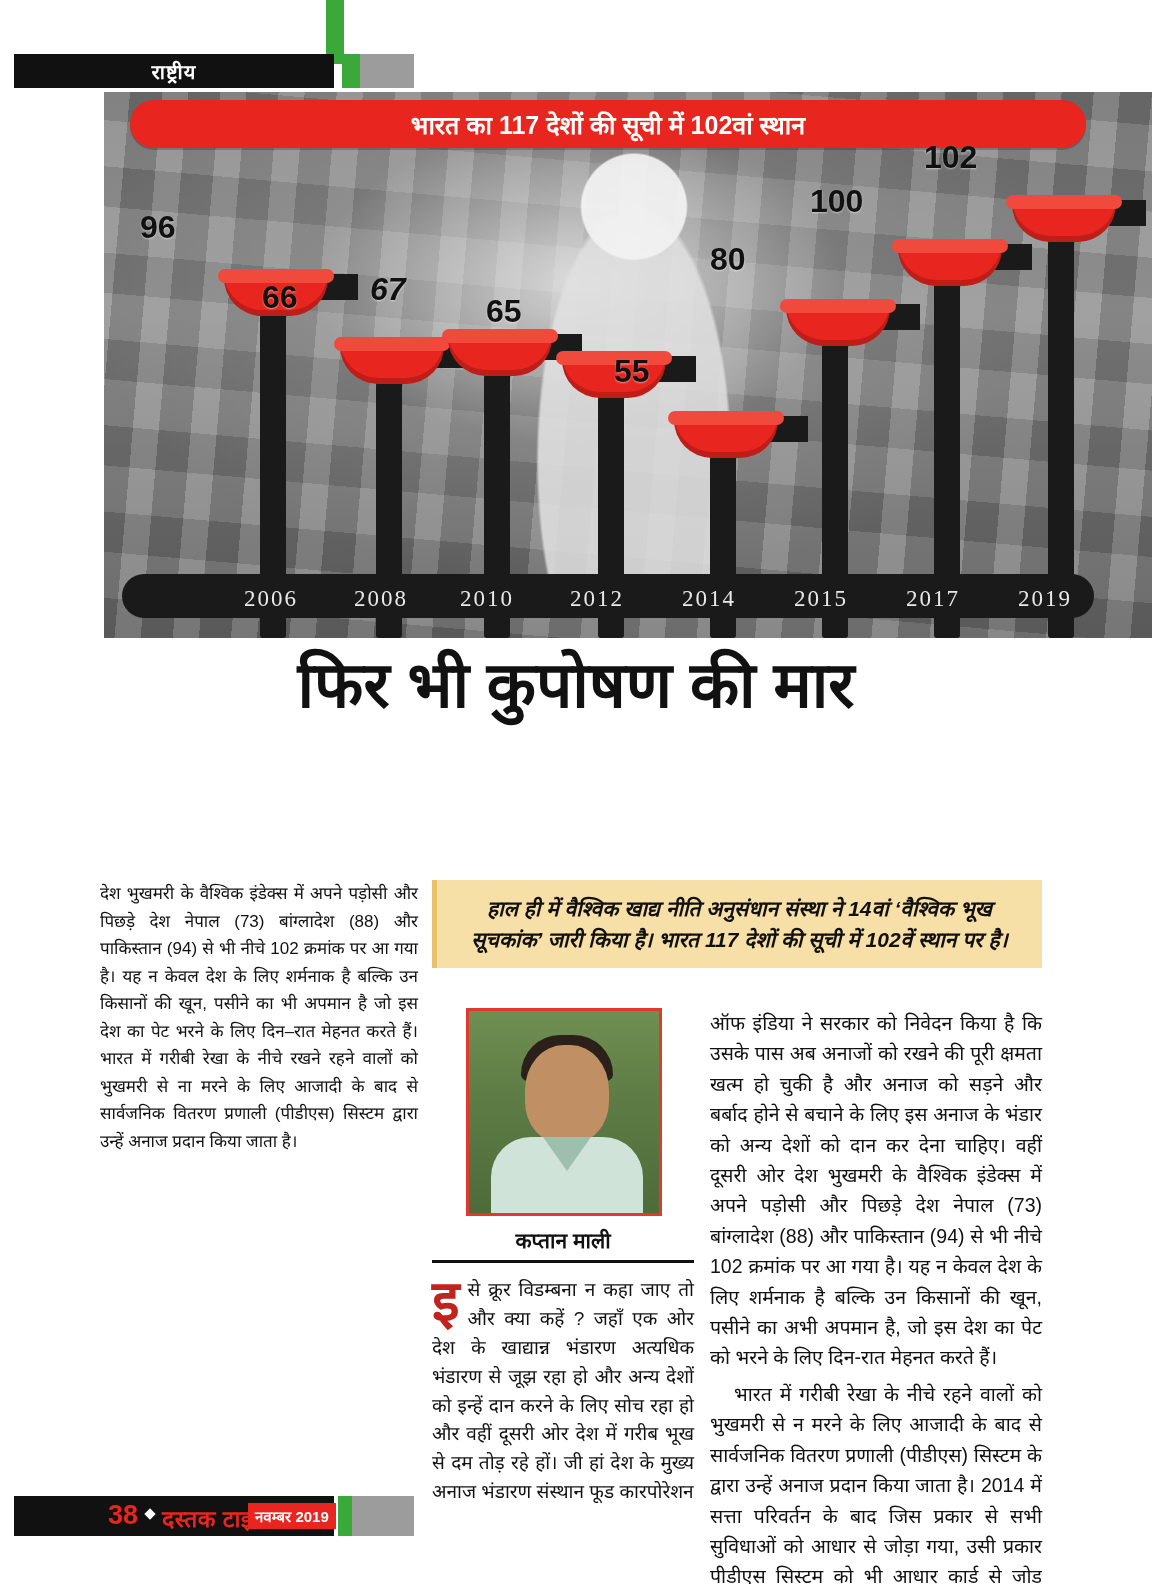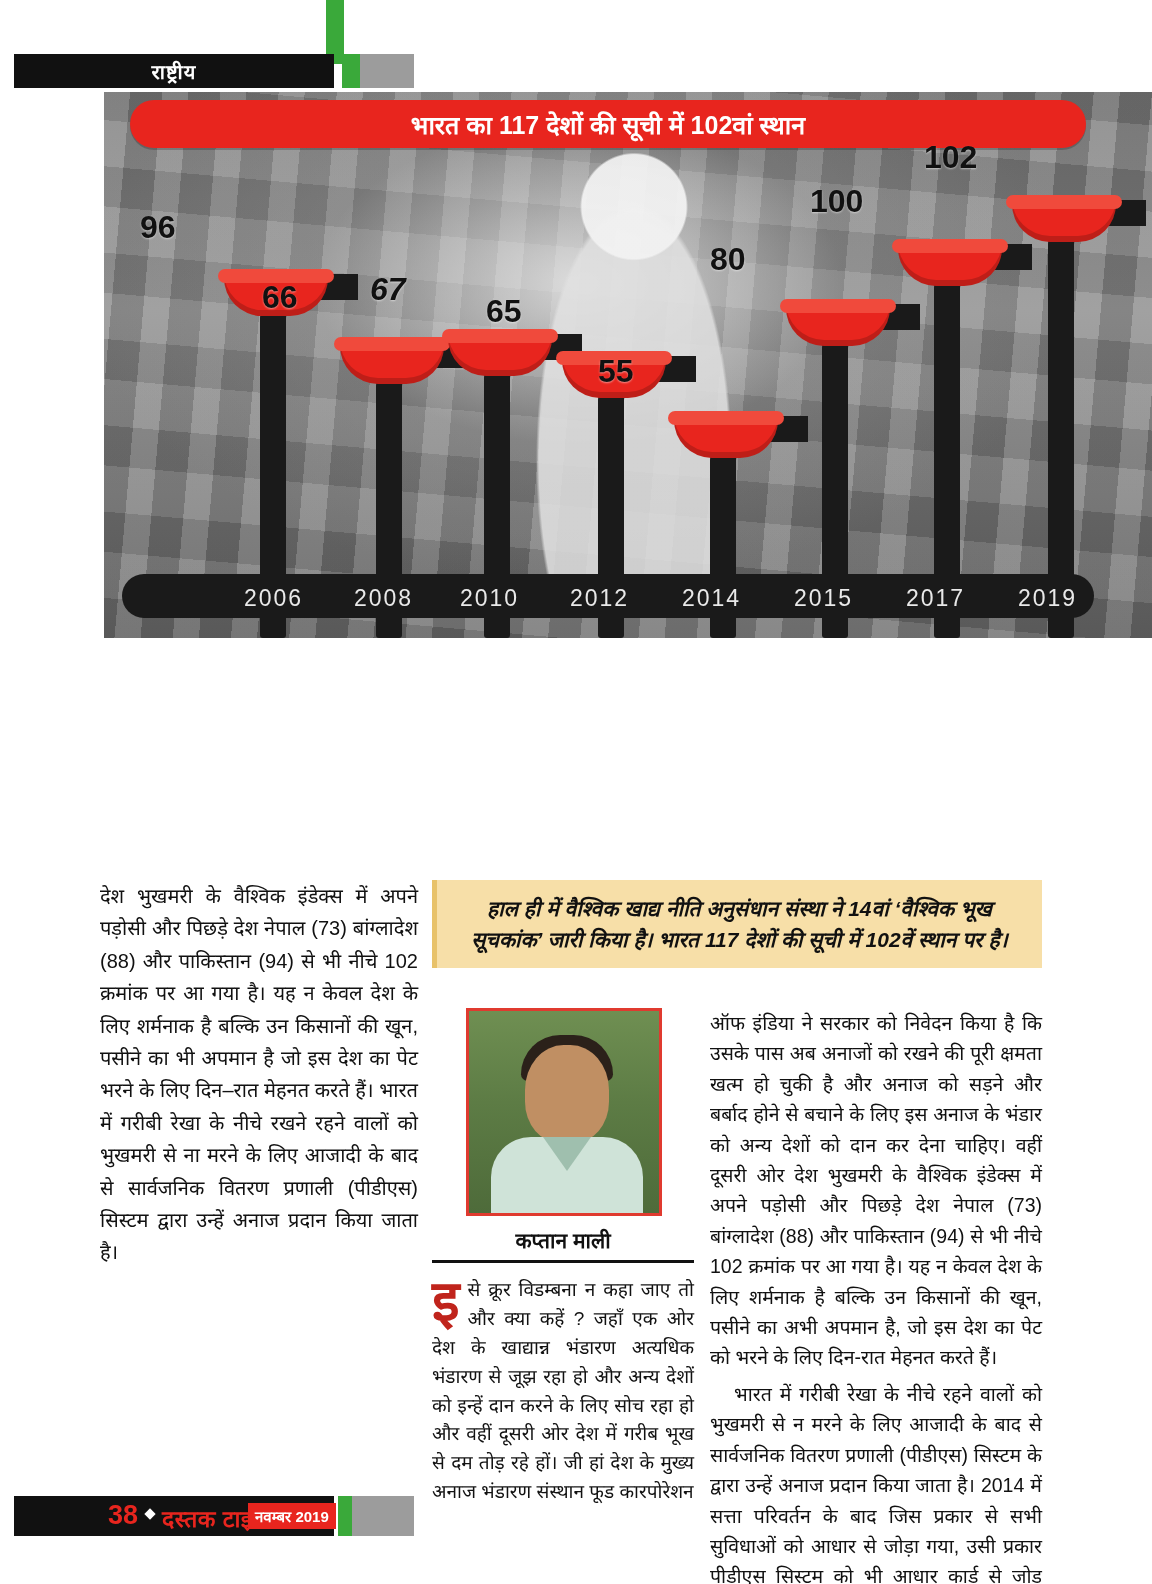"55" div.val { left: 494px -> 510px }
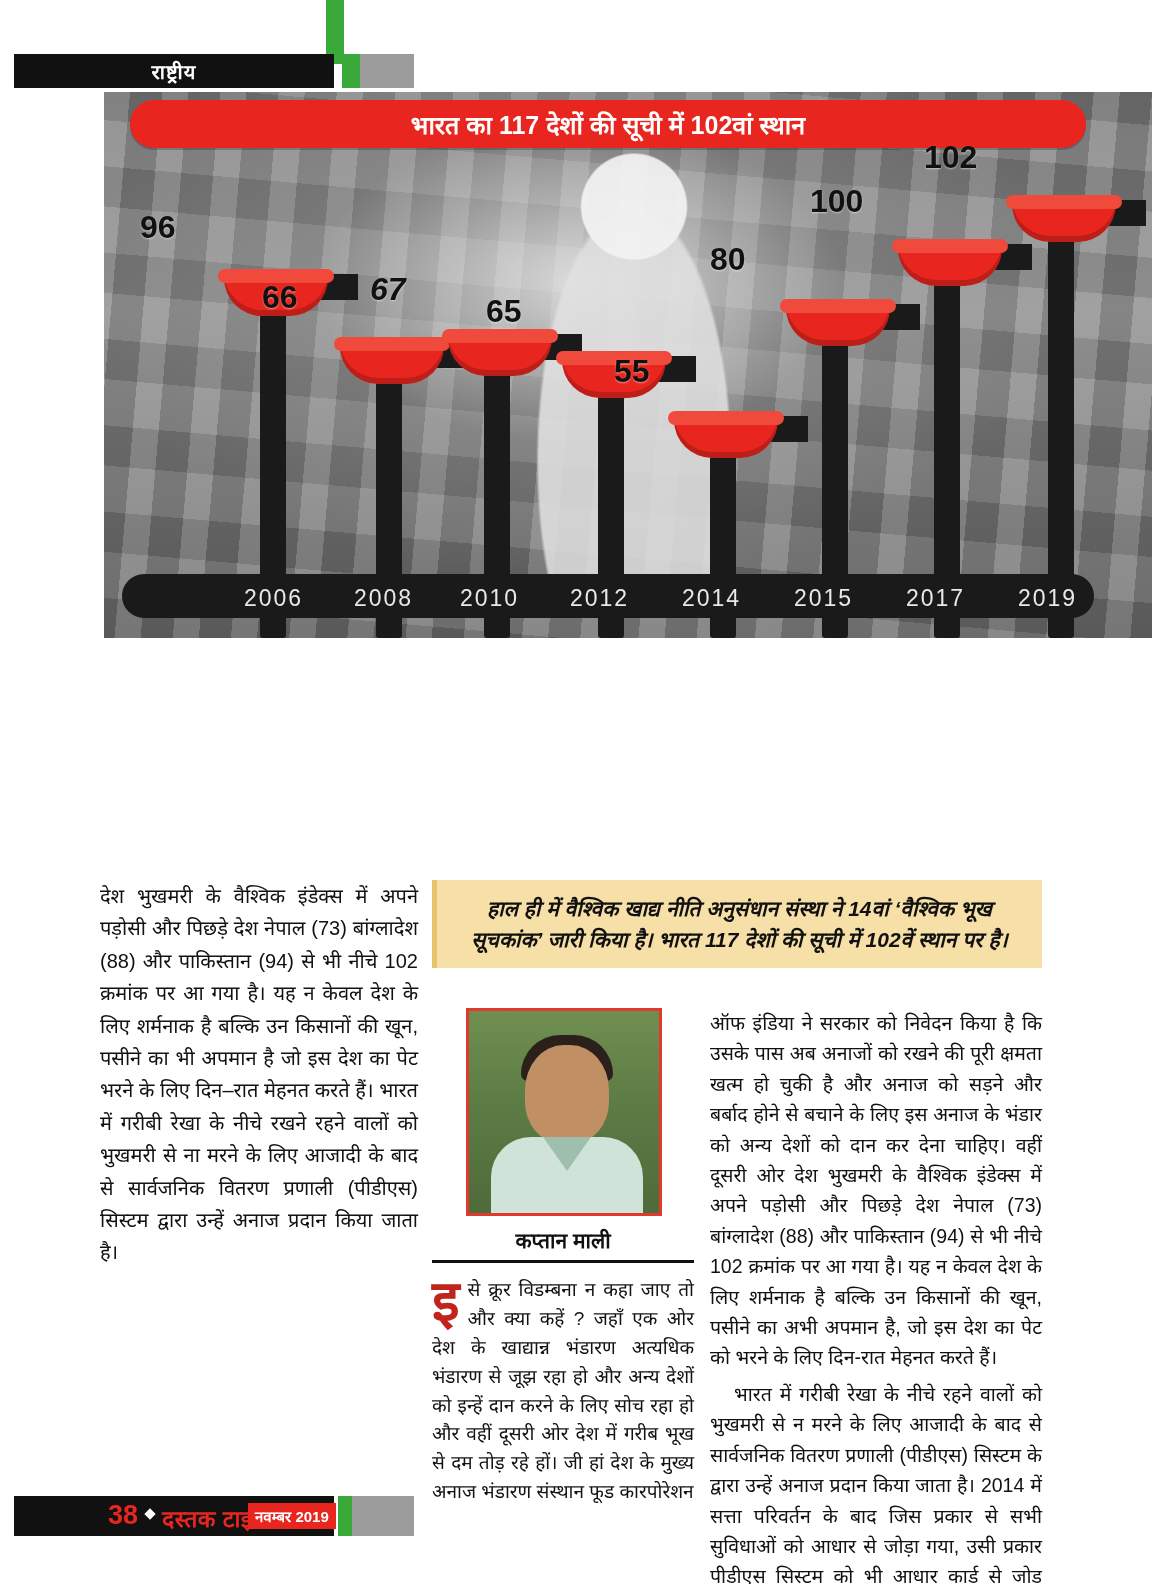"2006" .year { font-family: Liberation Sans, sans-serif -> Liberation Serif, serif }
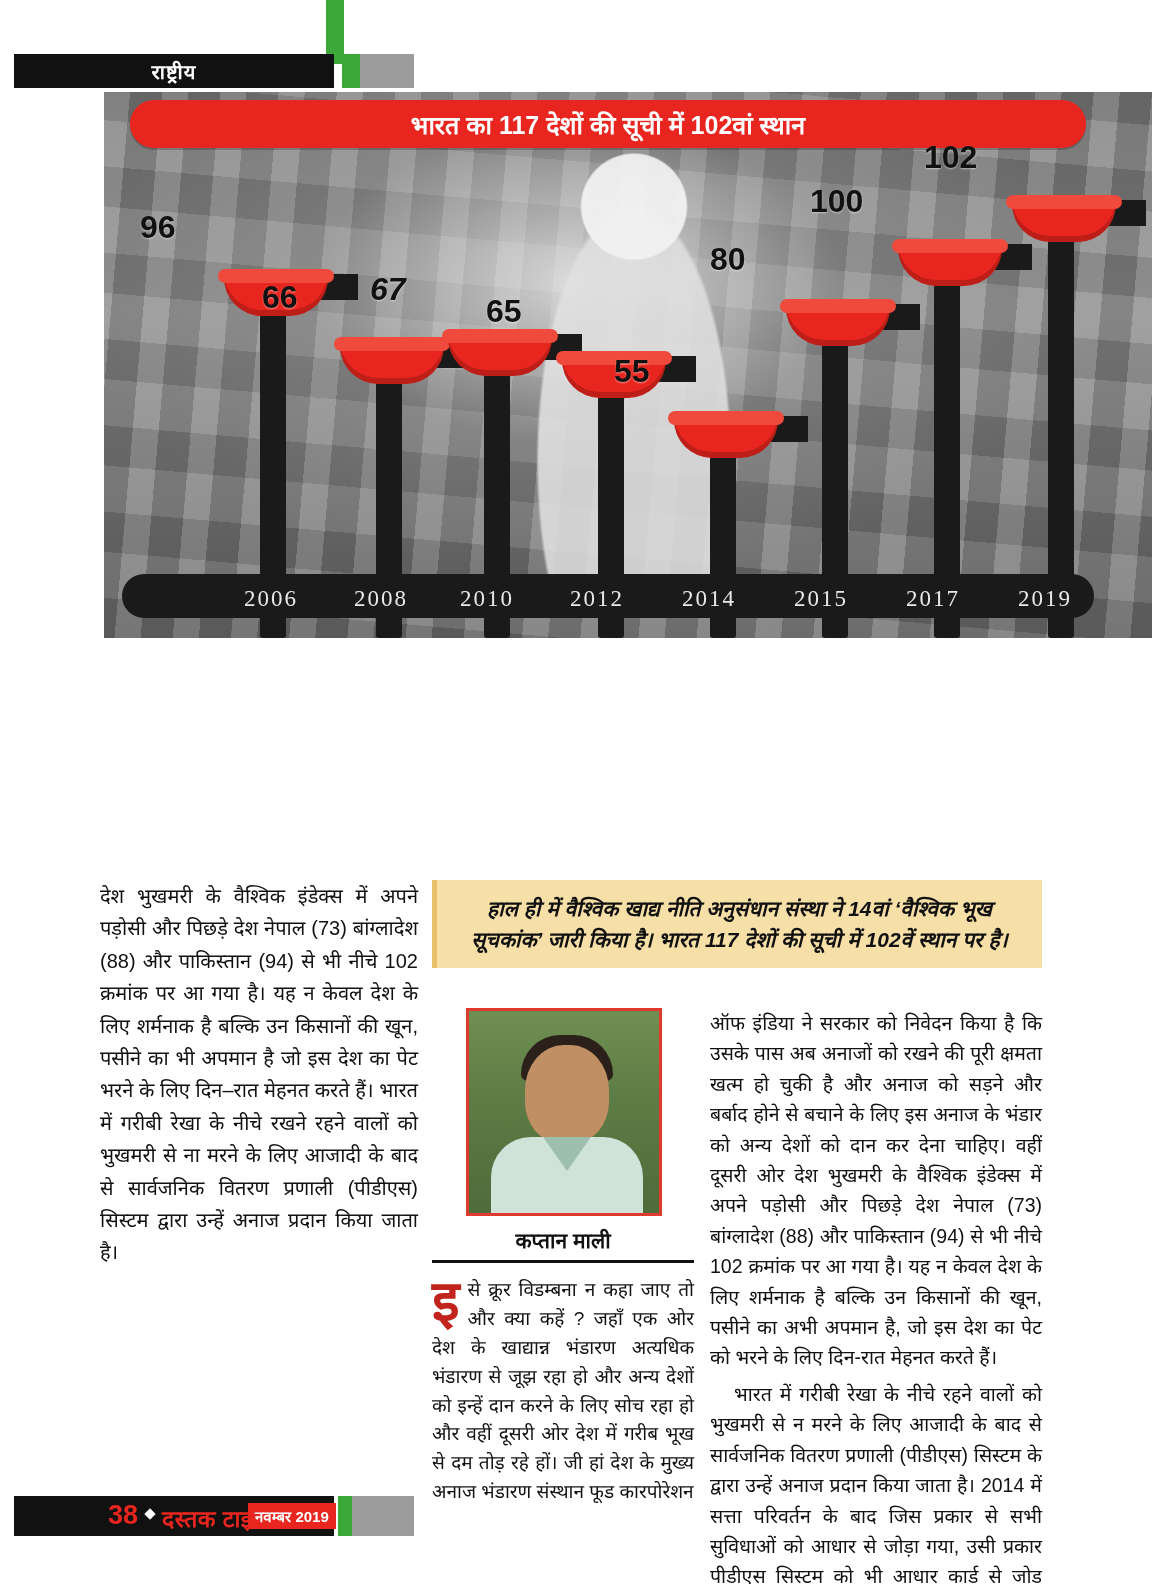"फिर भी कुपोषण की मार" div { html: none -> <div>फिर भी कुपोषण की मार</div> }
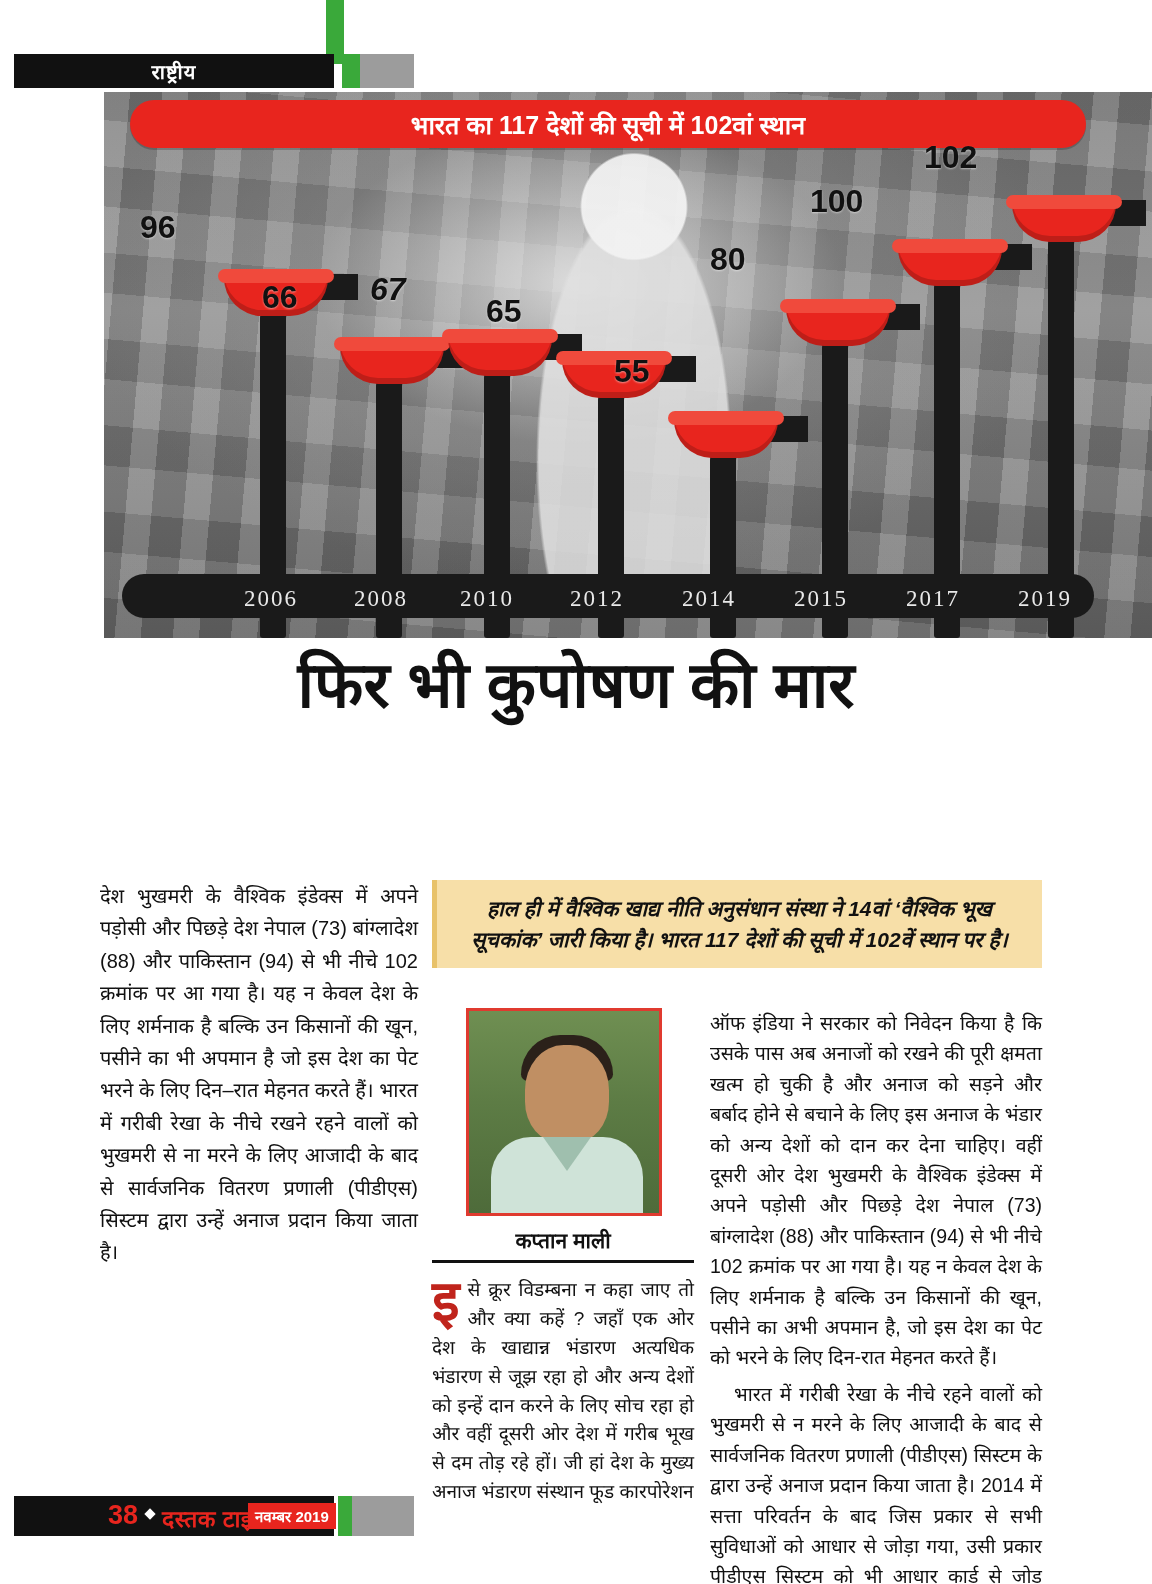"देश भुखमरी के वैश्विक इंडेक्स" .col-left { font-size: 20px -> 17px }
